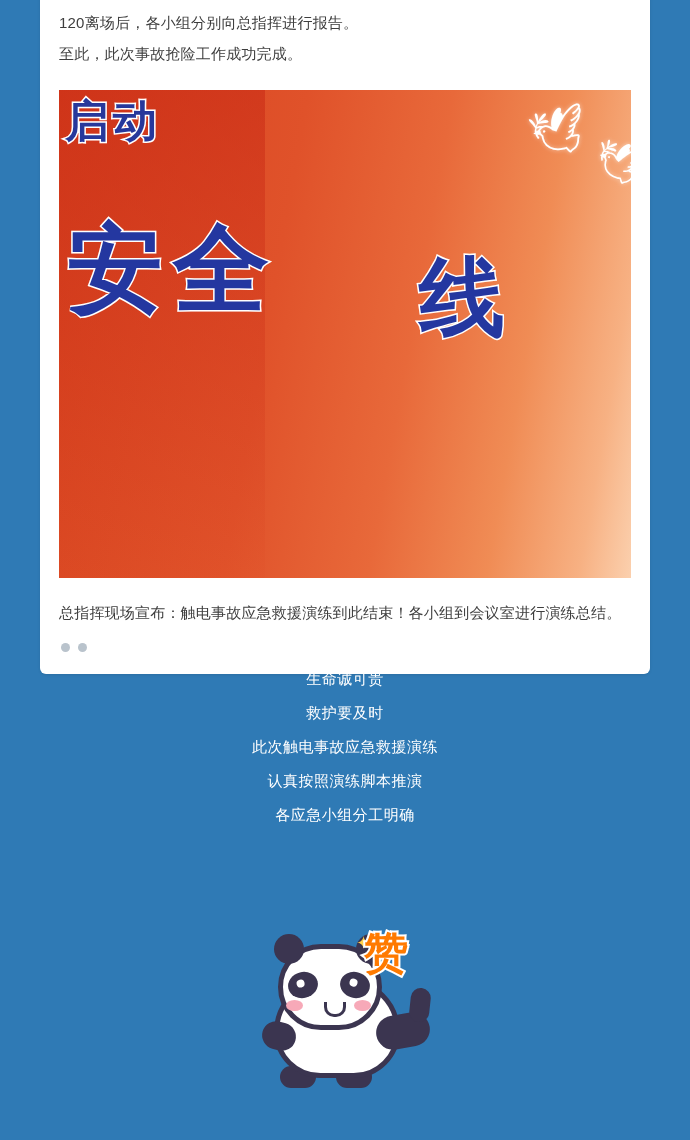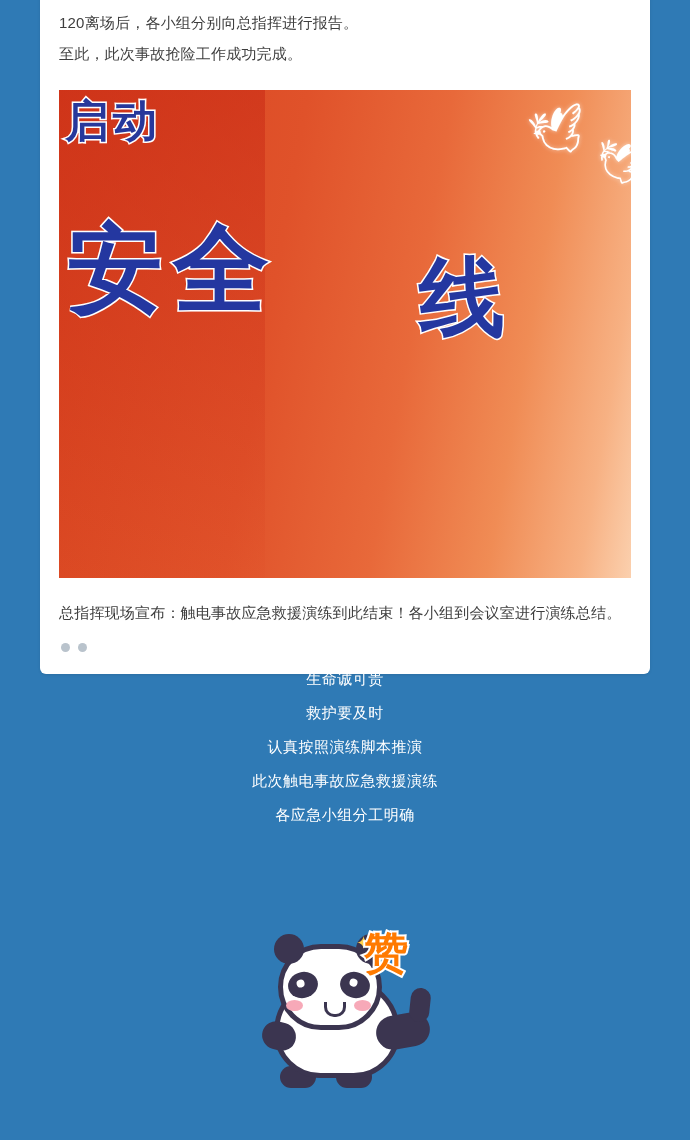"认真按照演练脚本推演" div.poem-line { order: before "此次触电事故应急救援演练" -> after "此次触电事故应急救援演练" }
